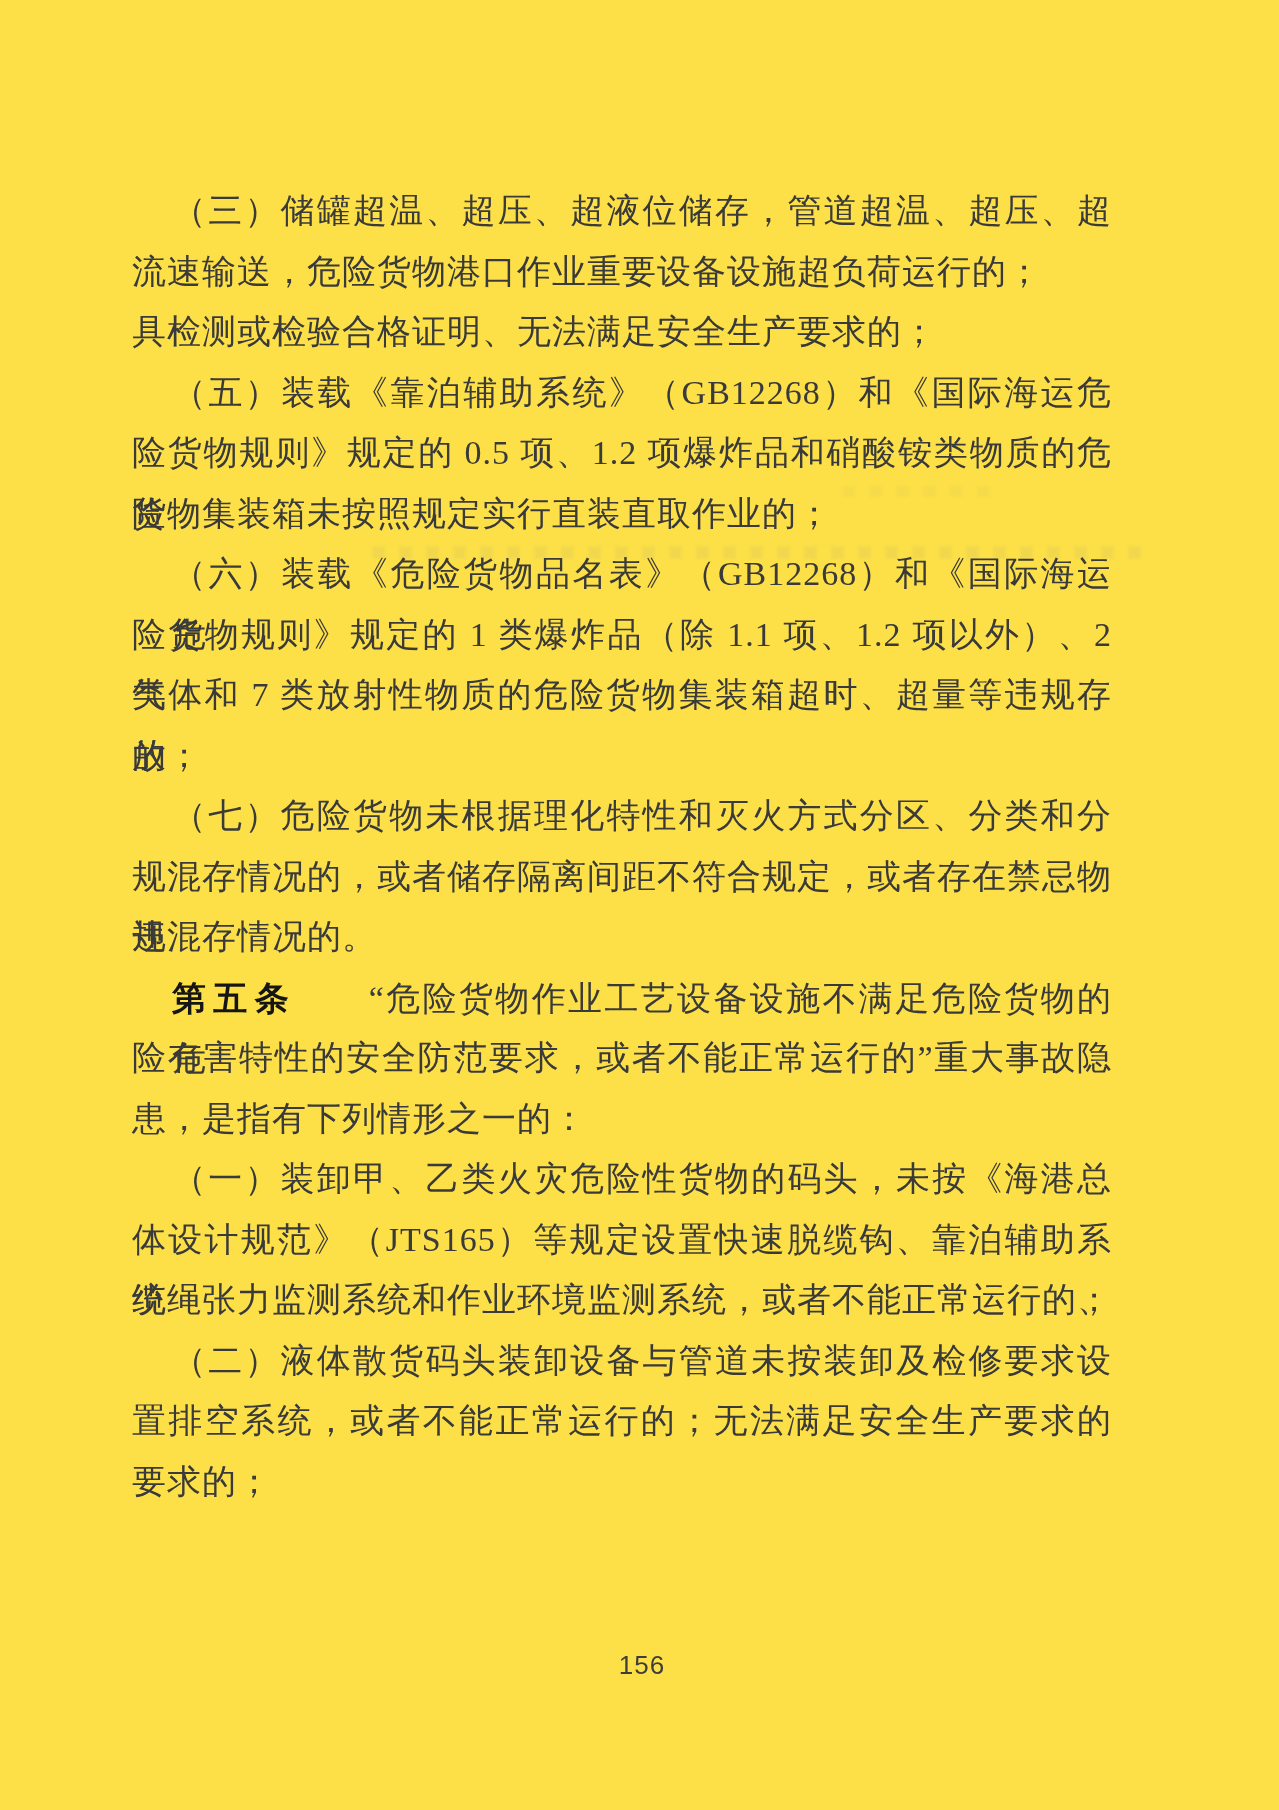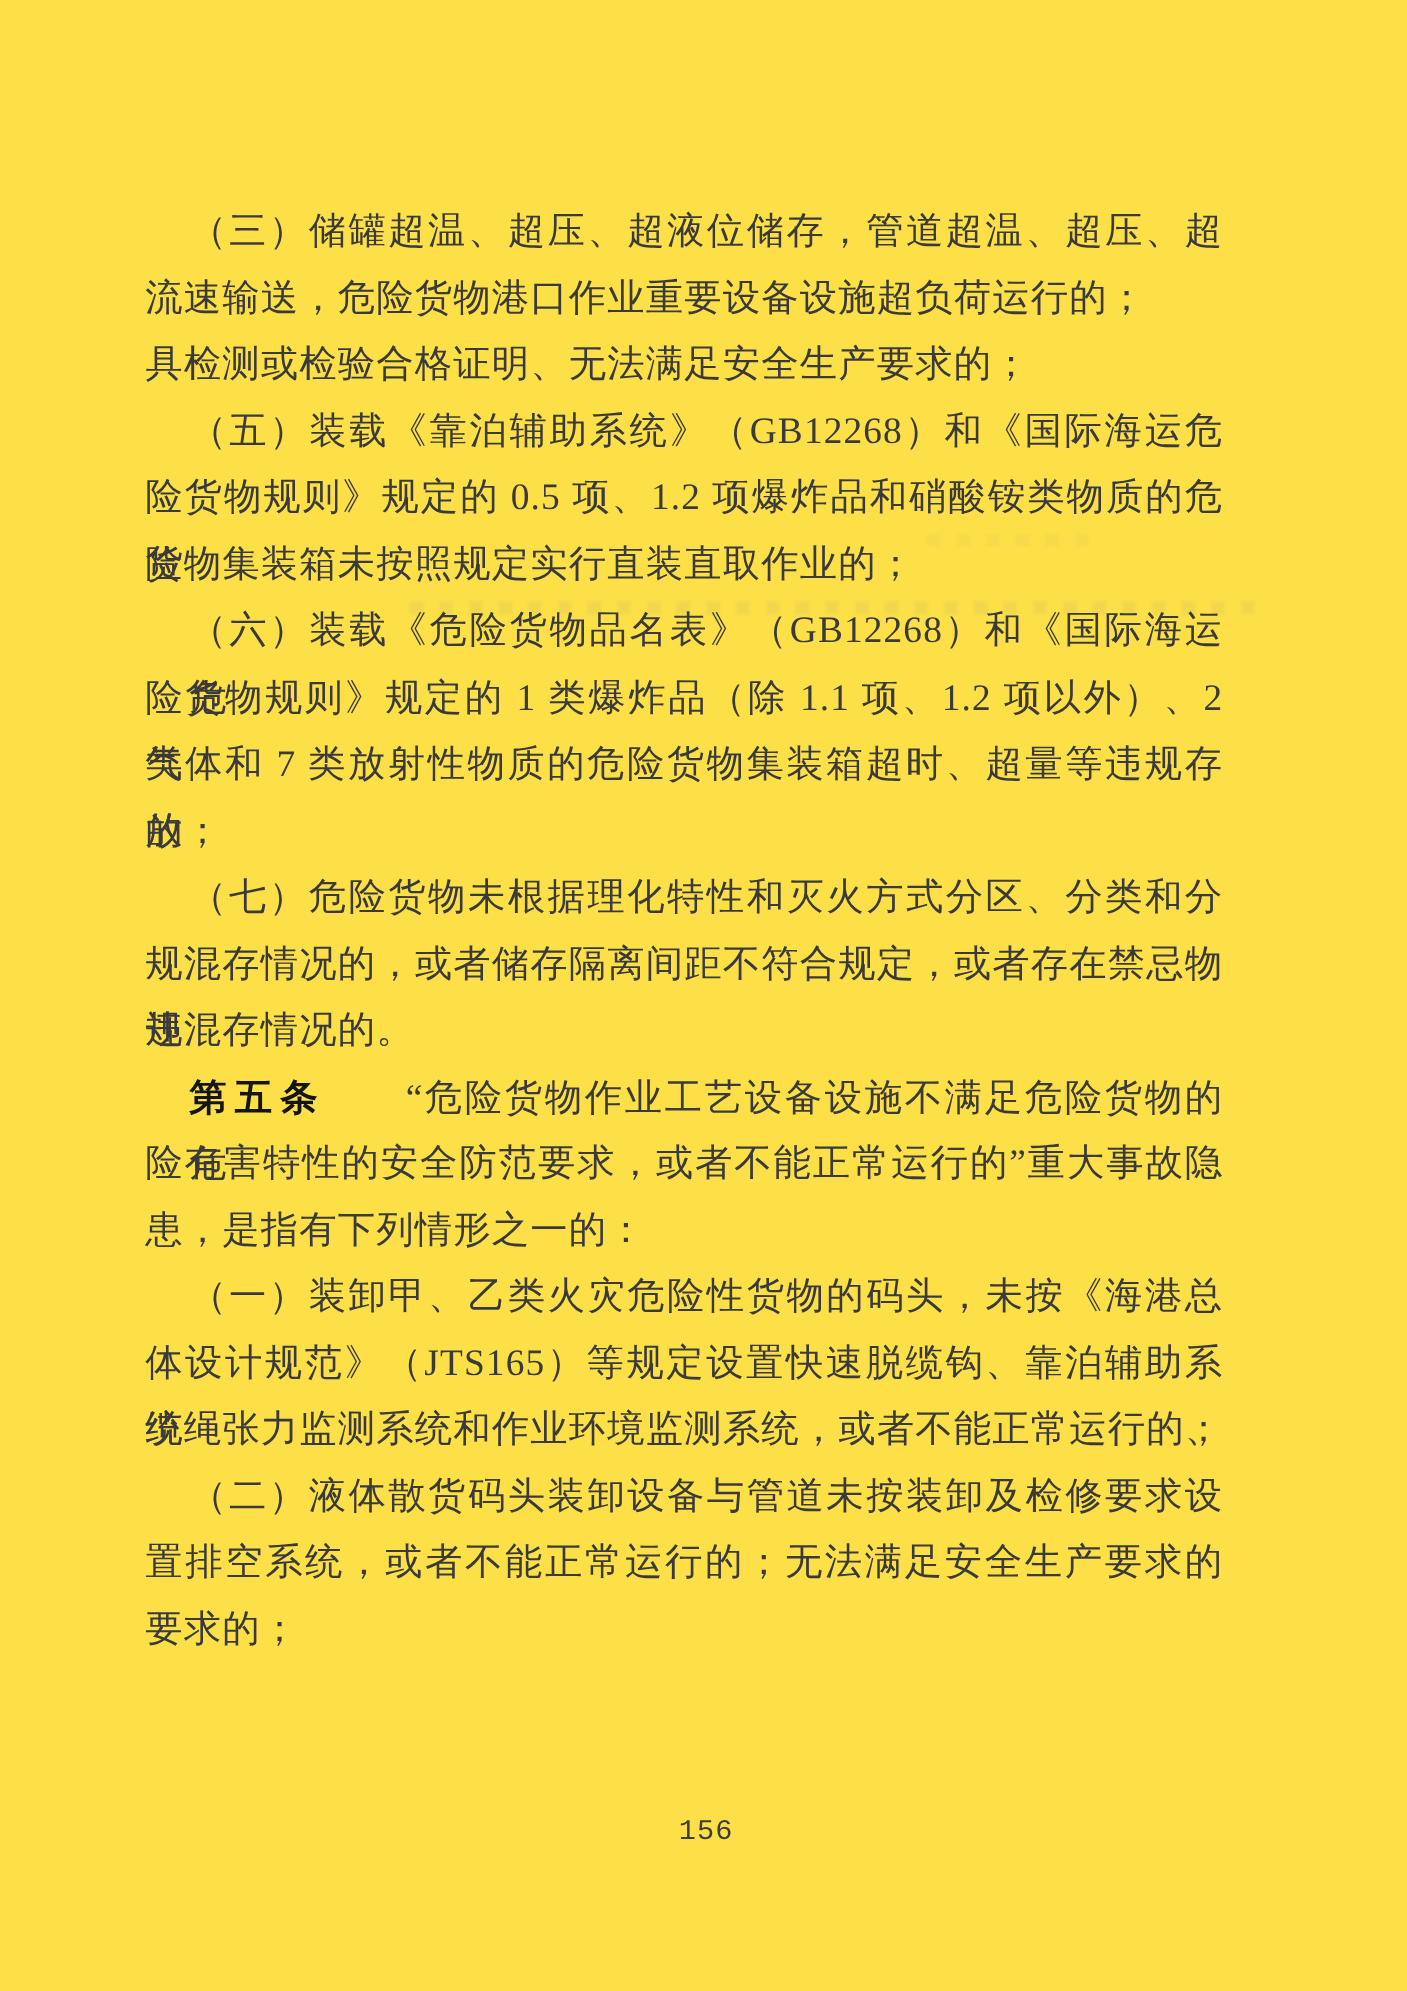"156" .footer { font-family: Liberation Mono, monospace -> Liberation Sans, sans-serif }
